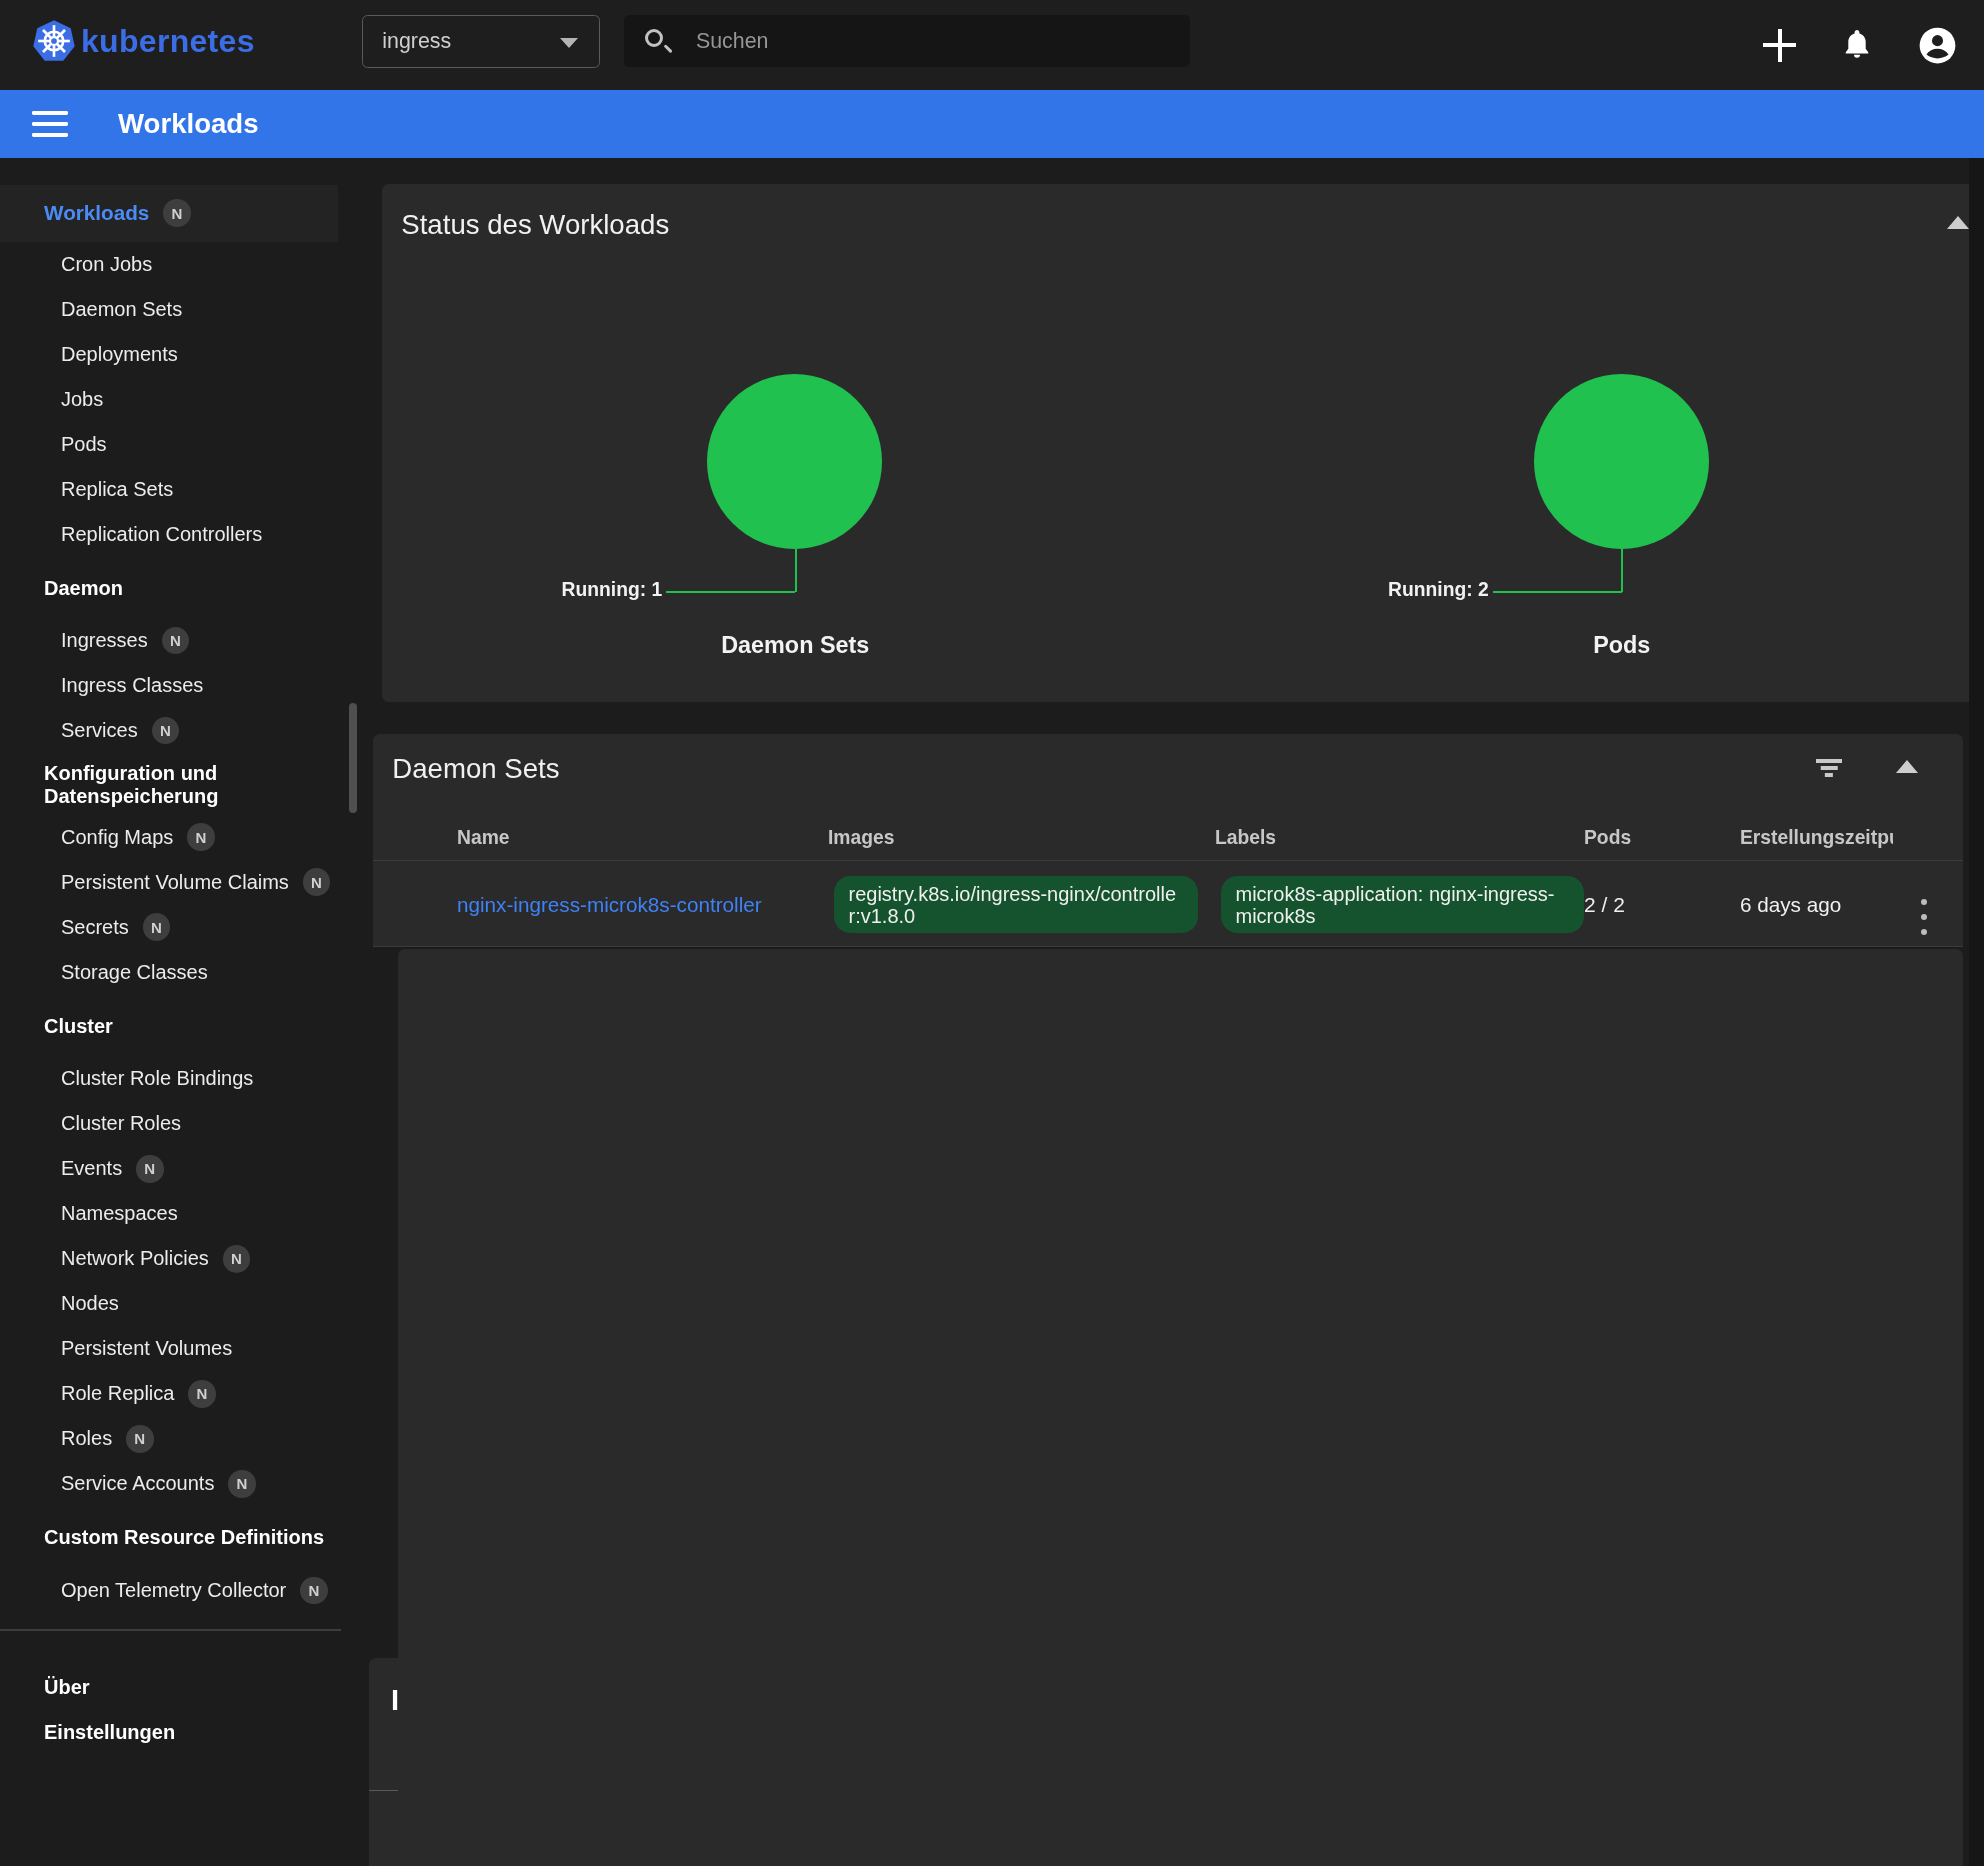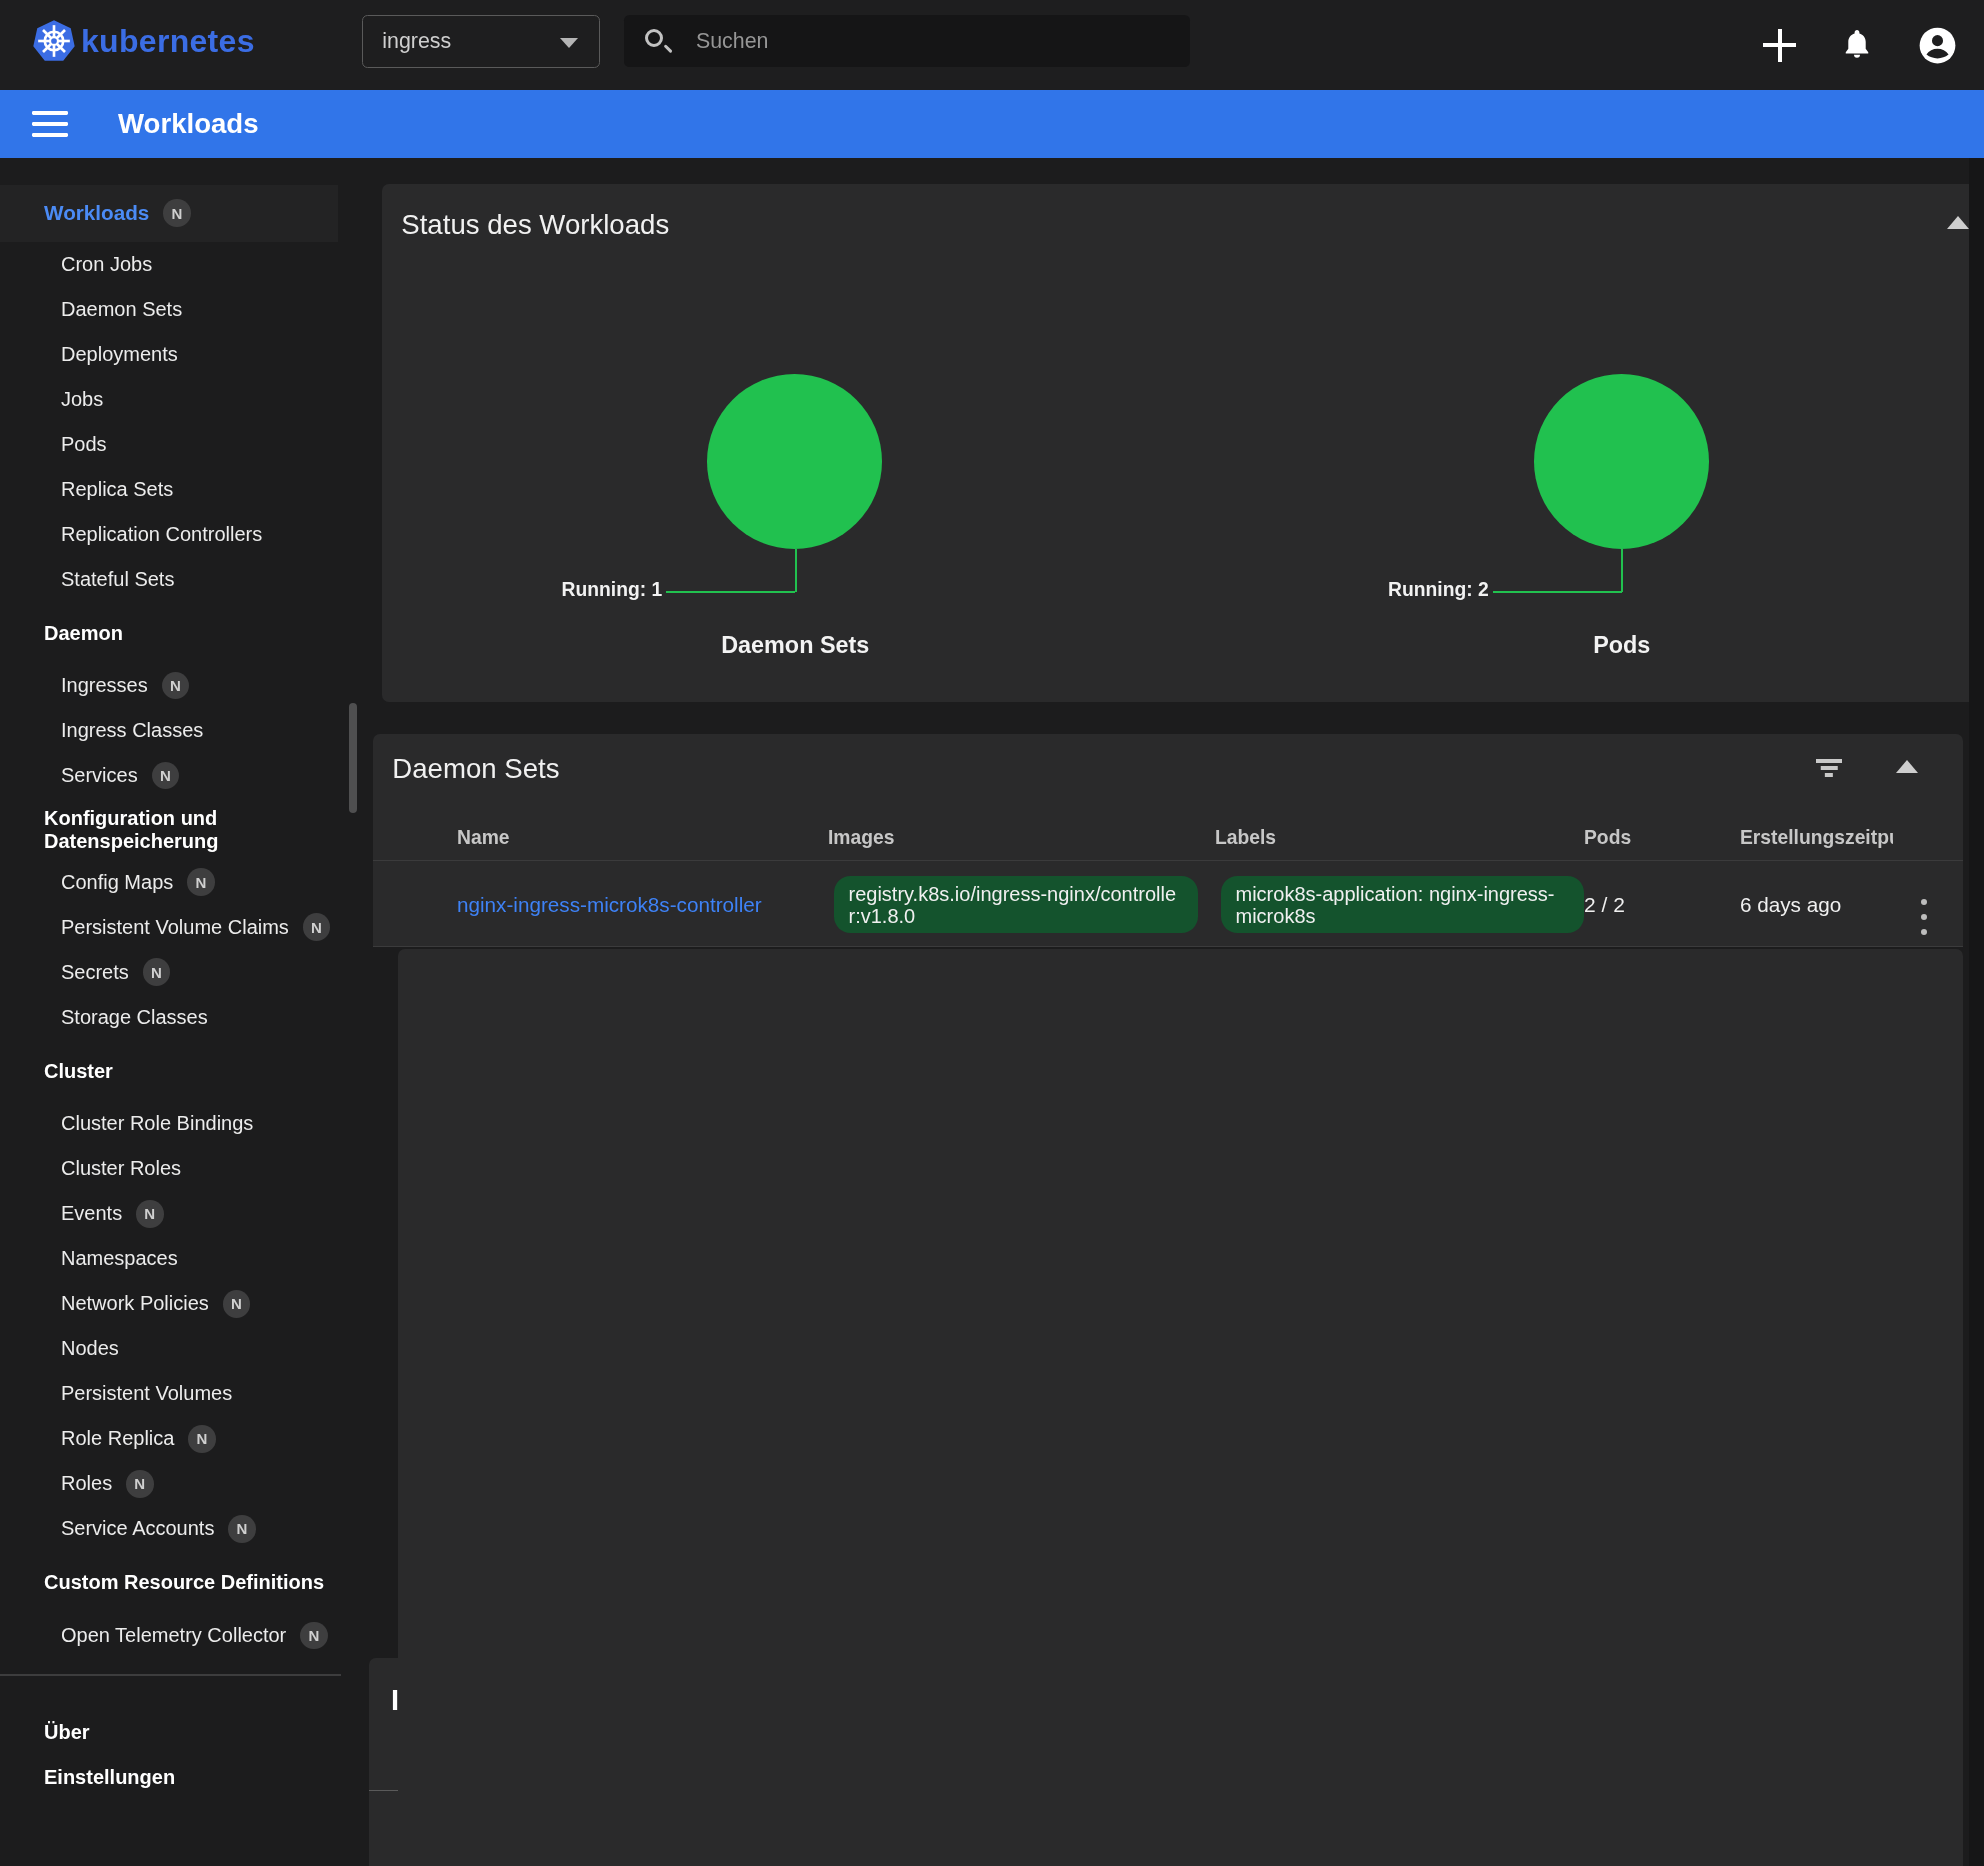"Stateful Sets" div.nav-row { html: <div> <span>Stateful Sets</span> </div> -> none }
